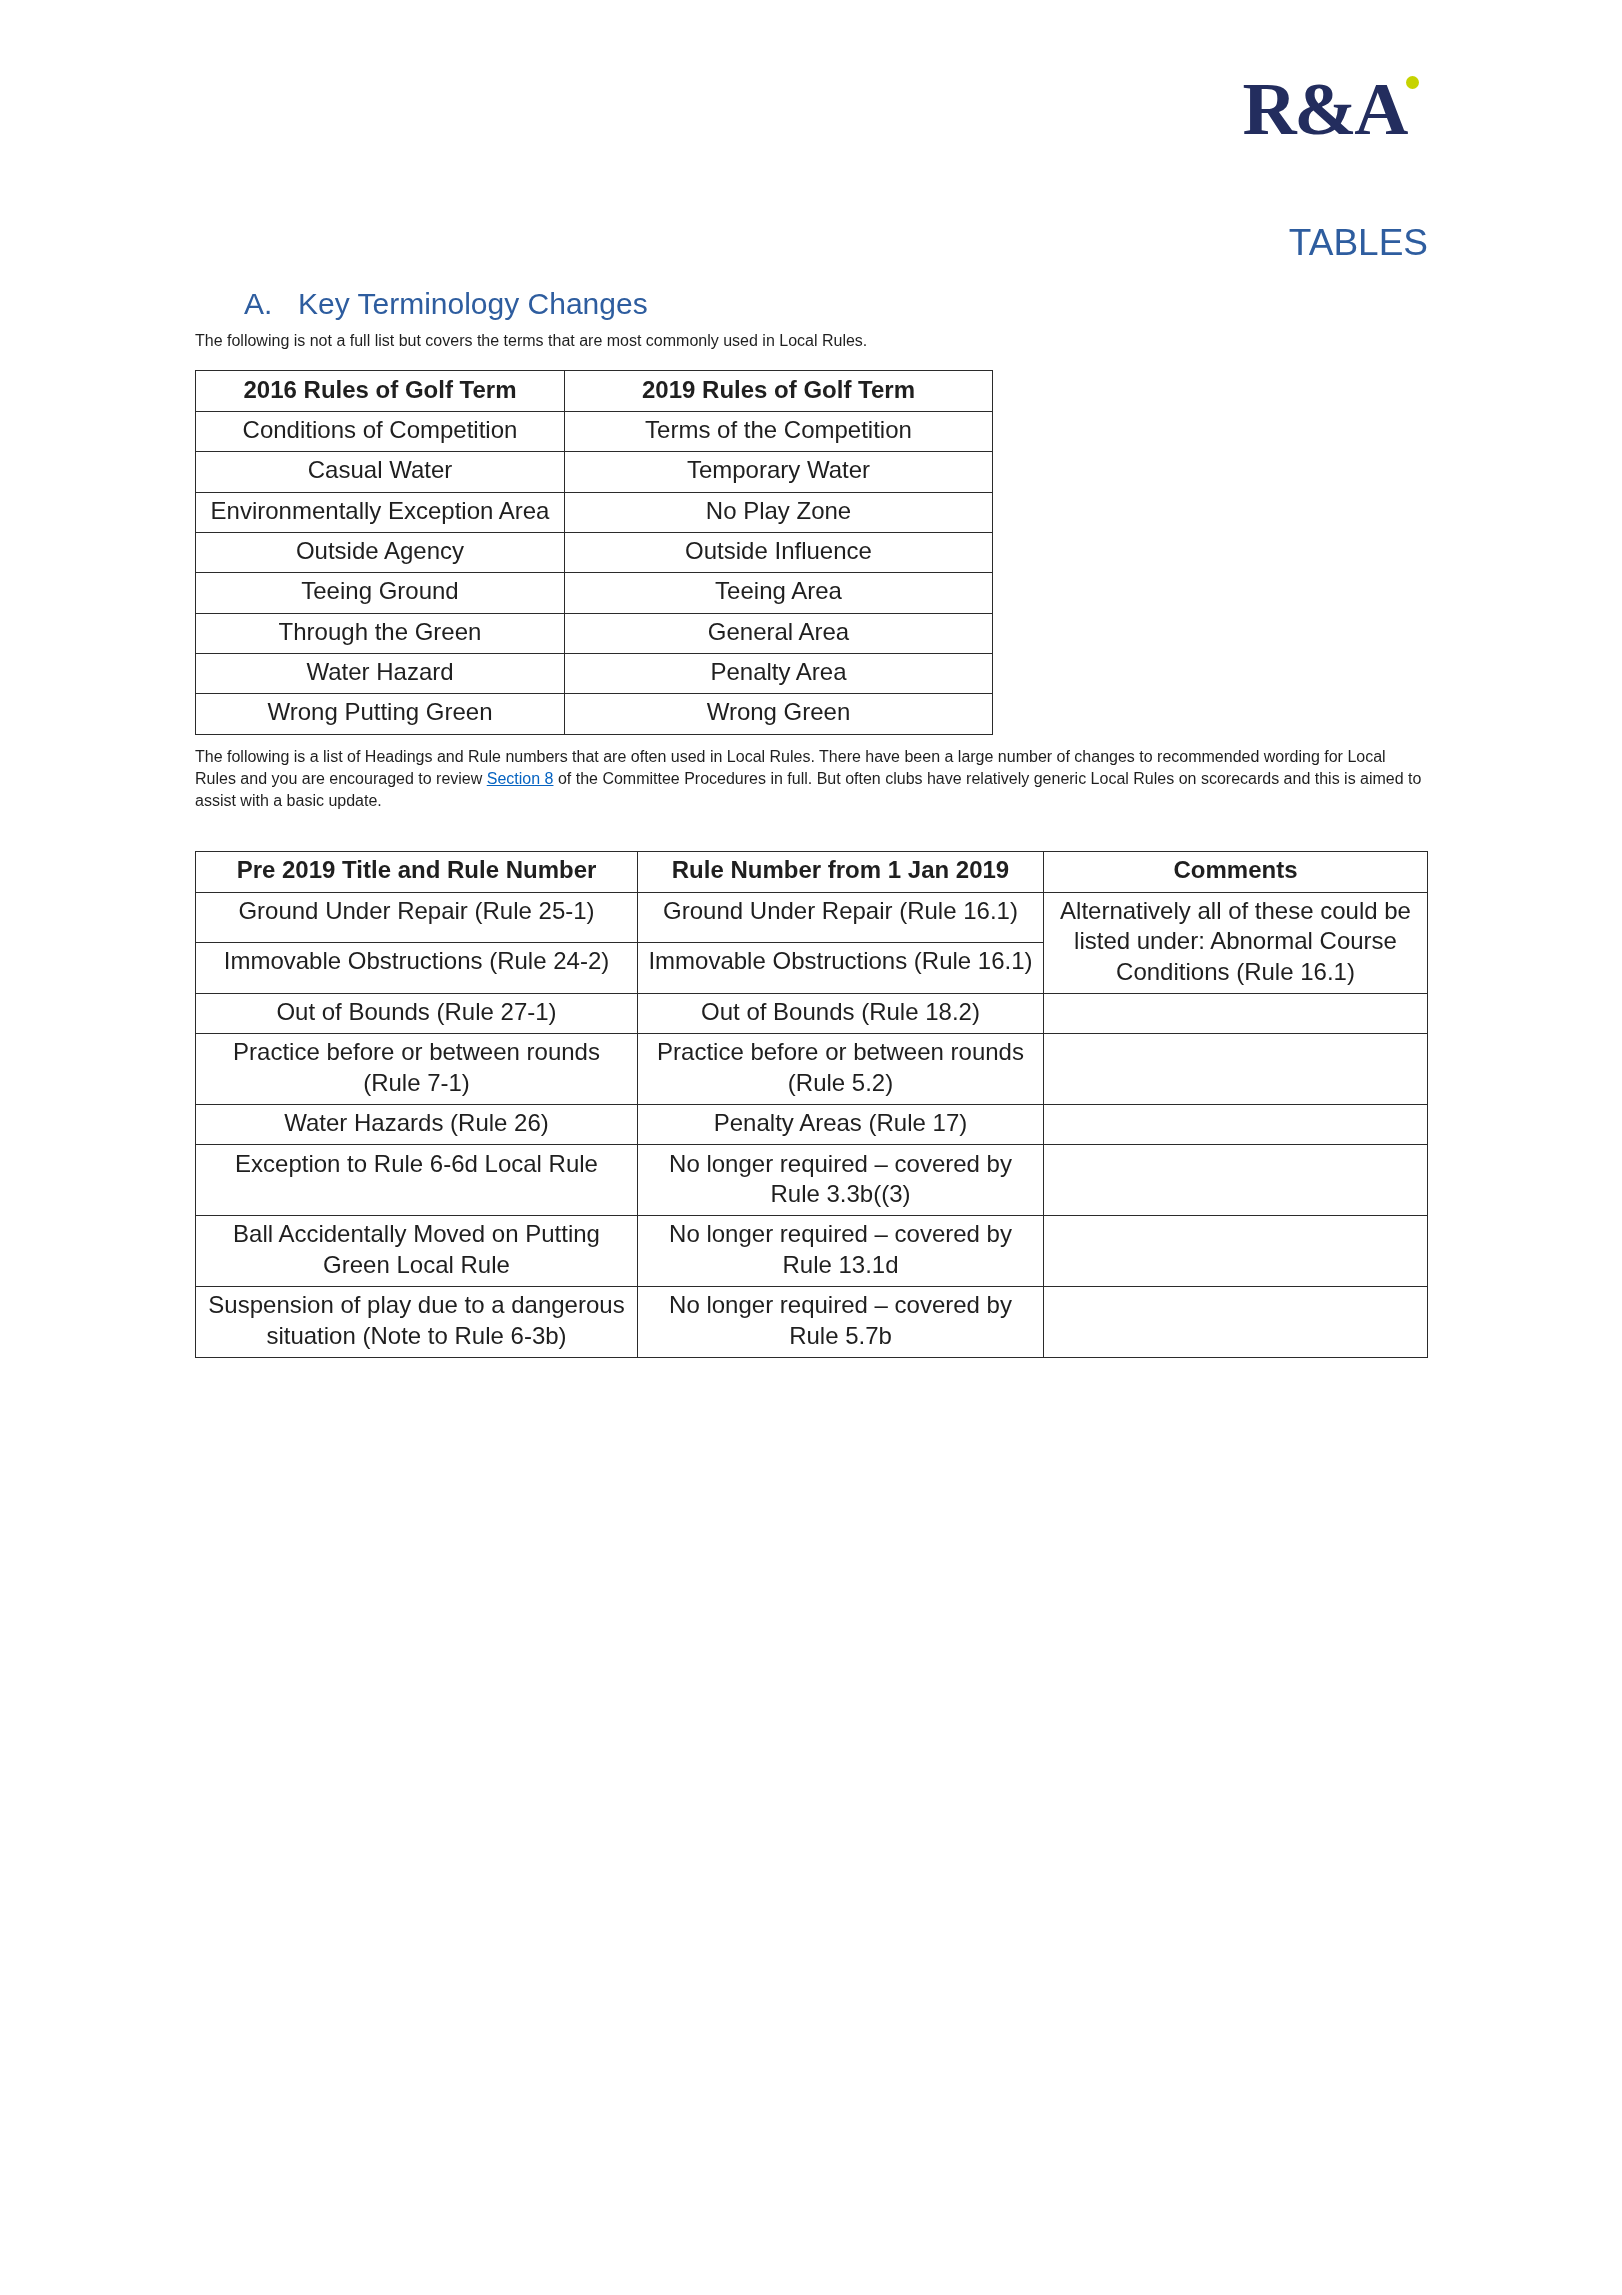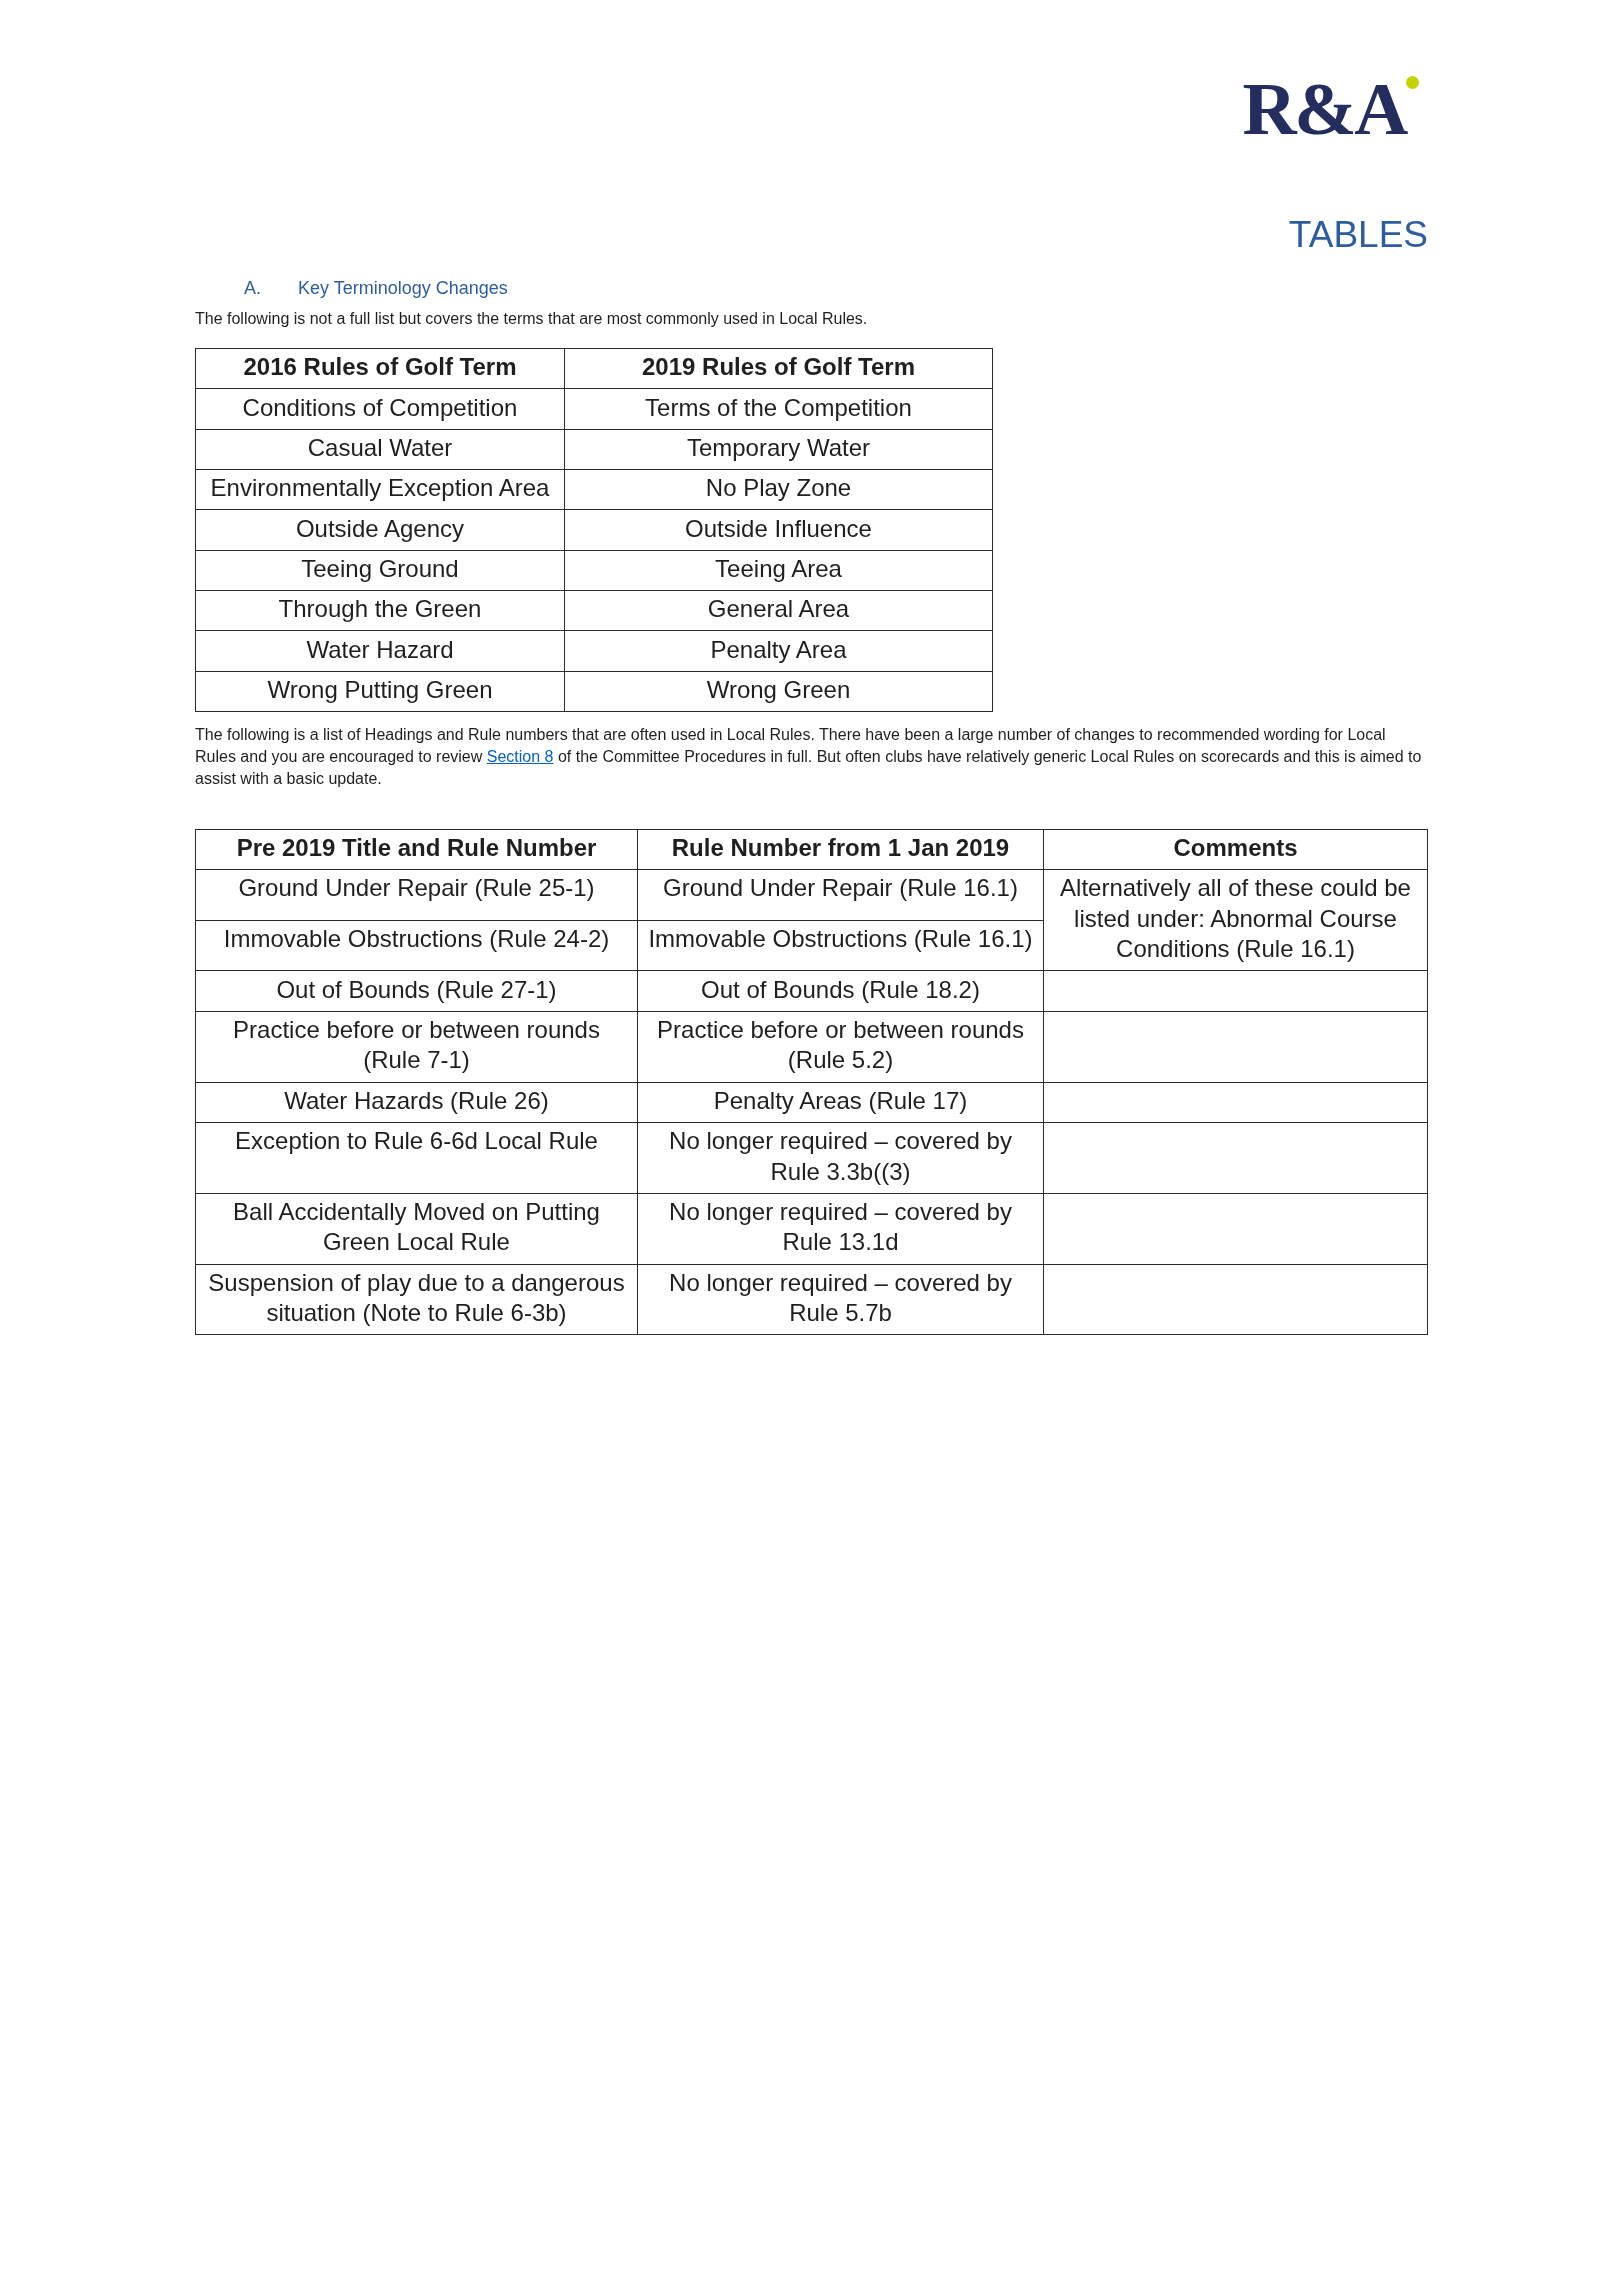"R&A" .page { padding: 8px 195px -> 16px 195px }
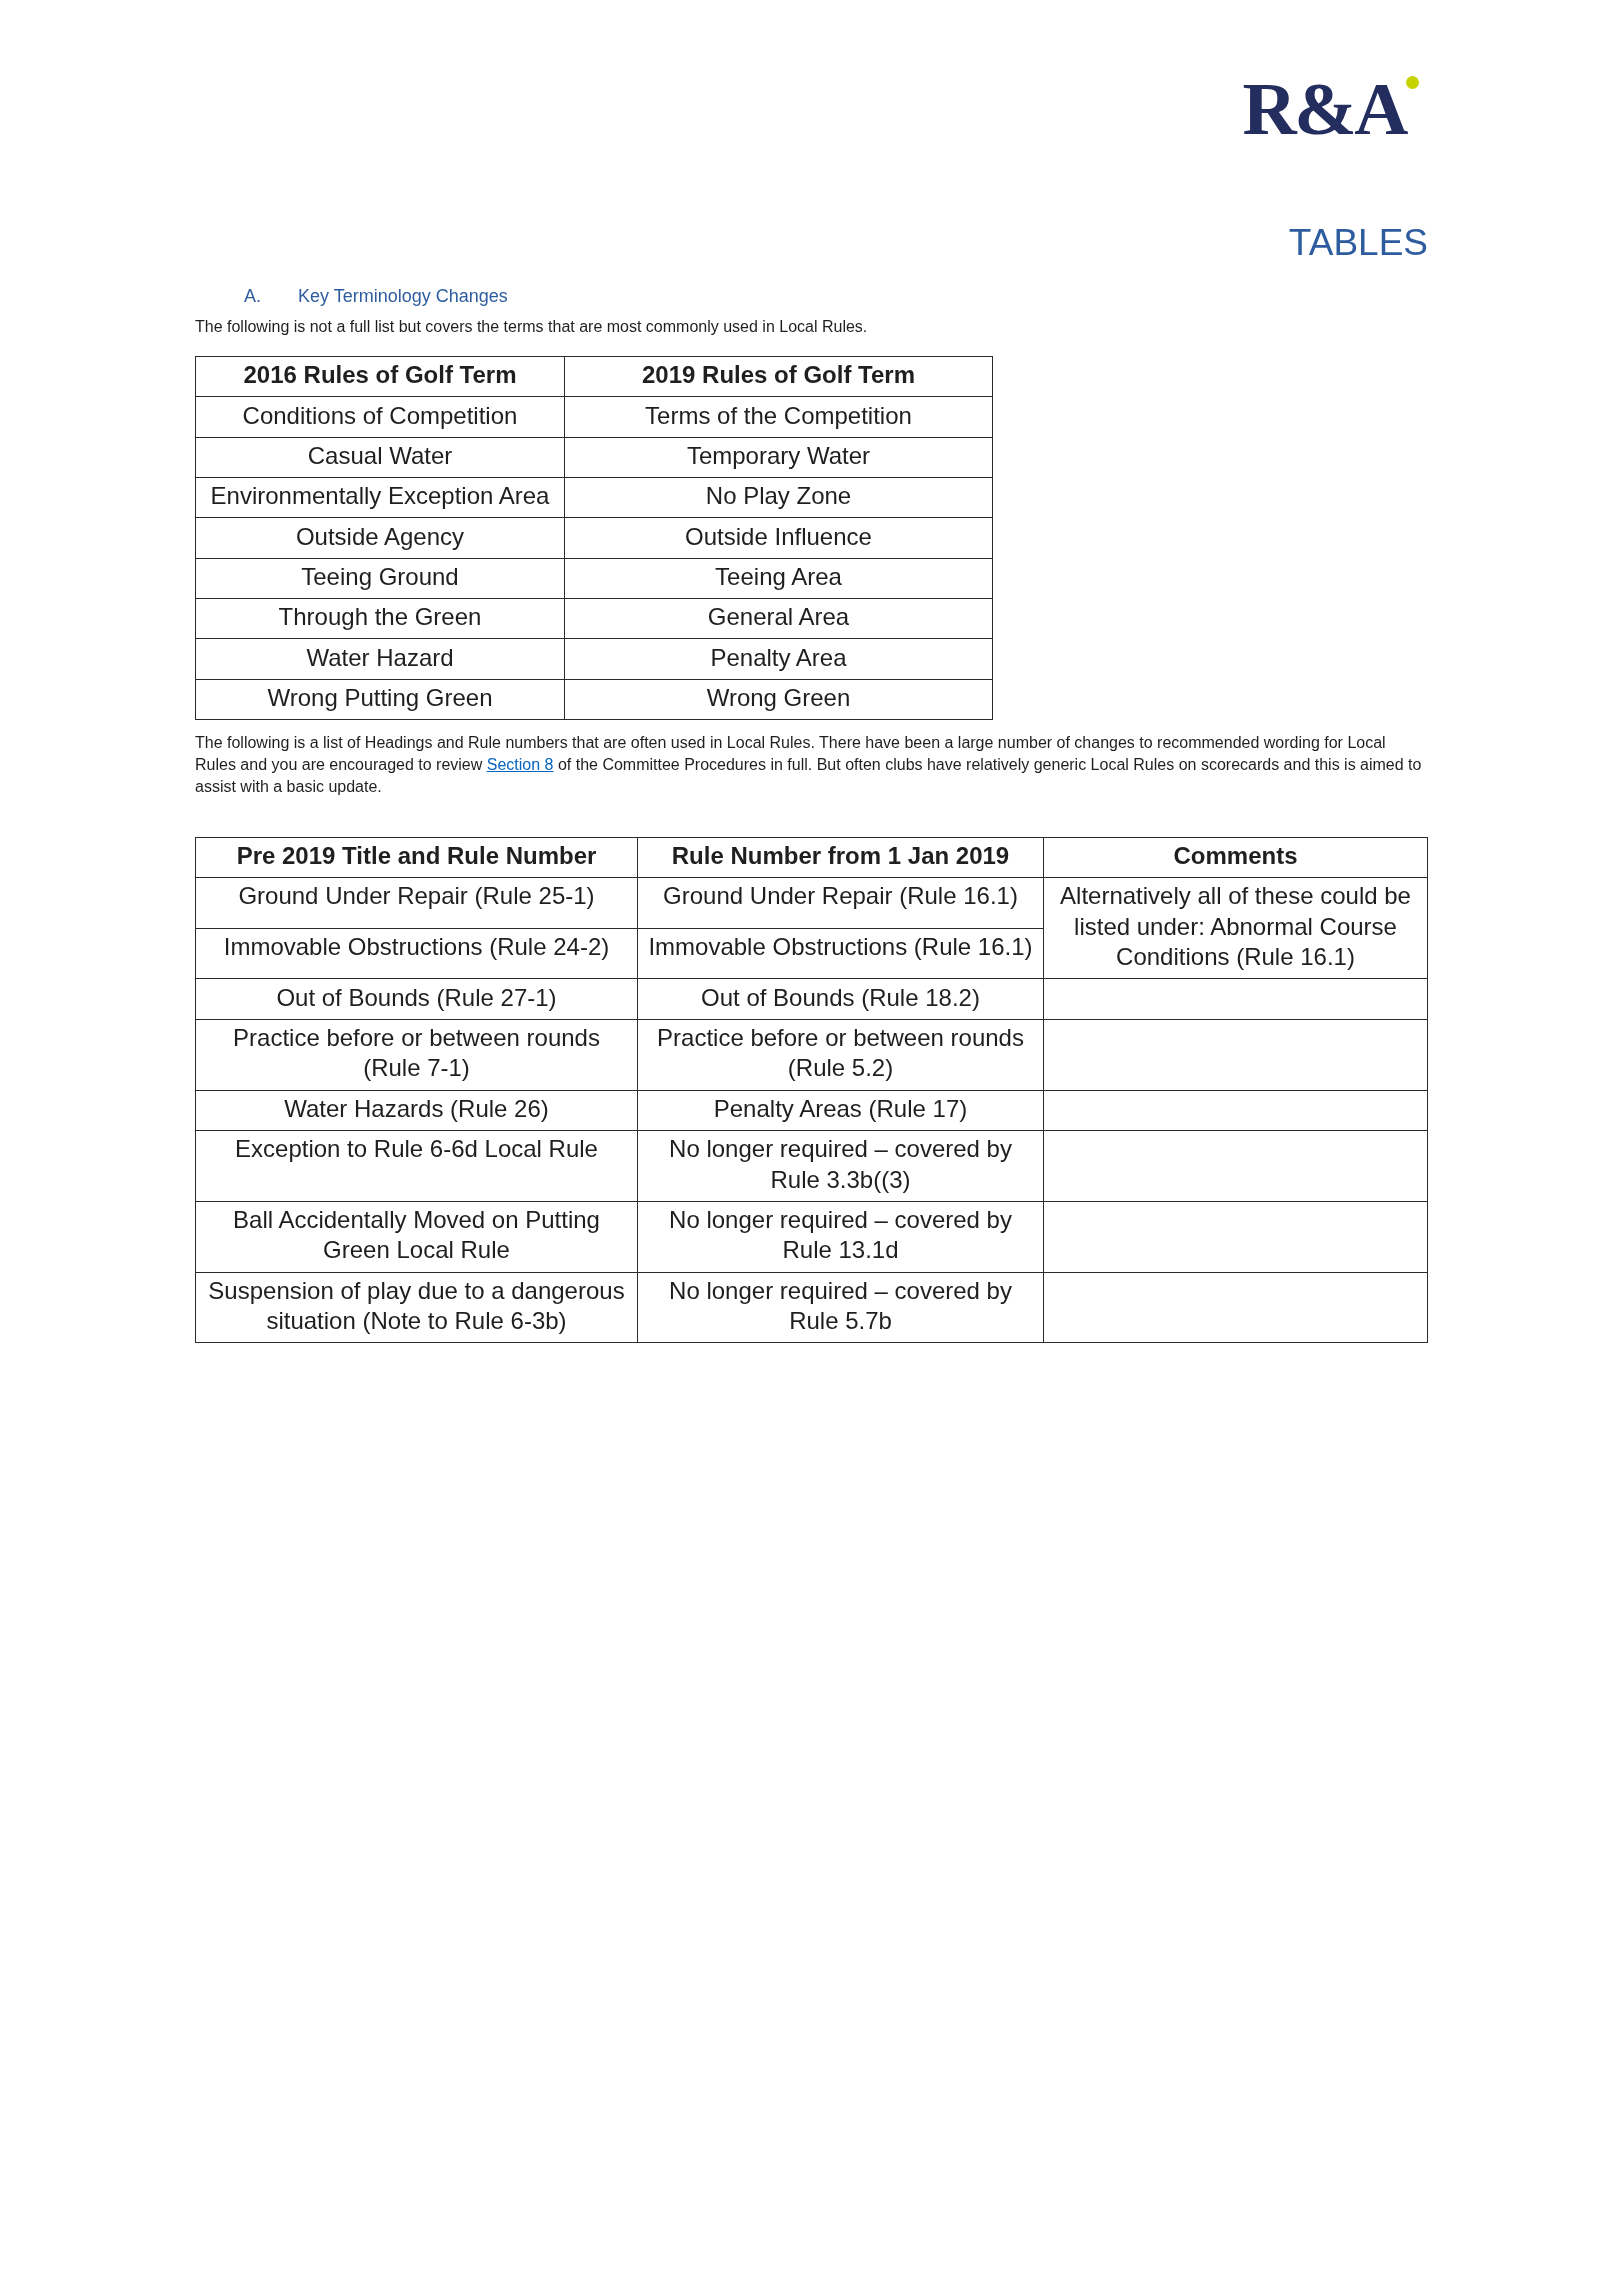"A. Key Terminology Changes" .section-heading { font-size: 18px -> 30px }
